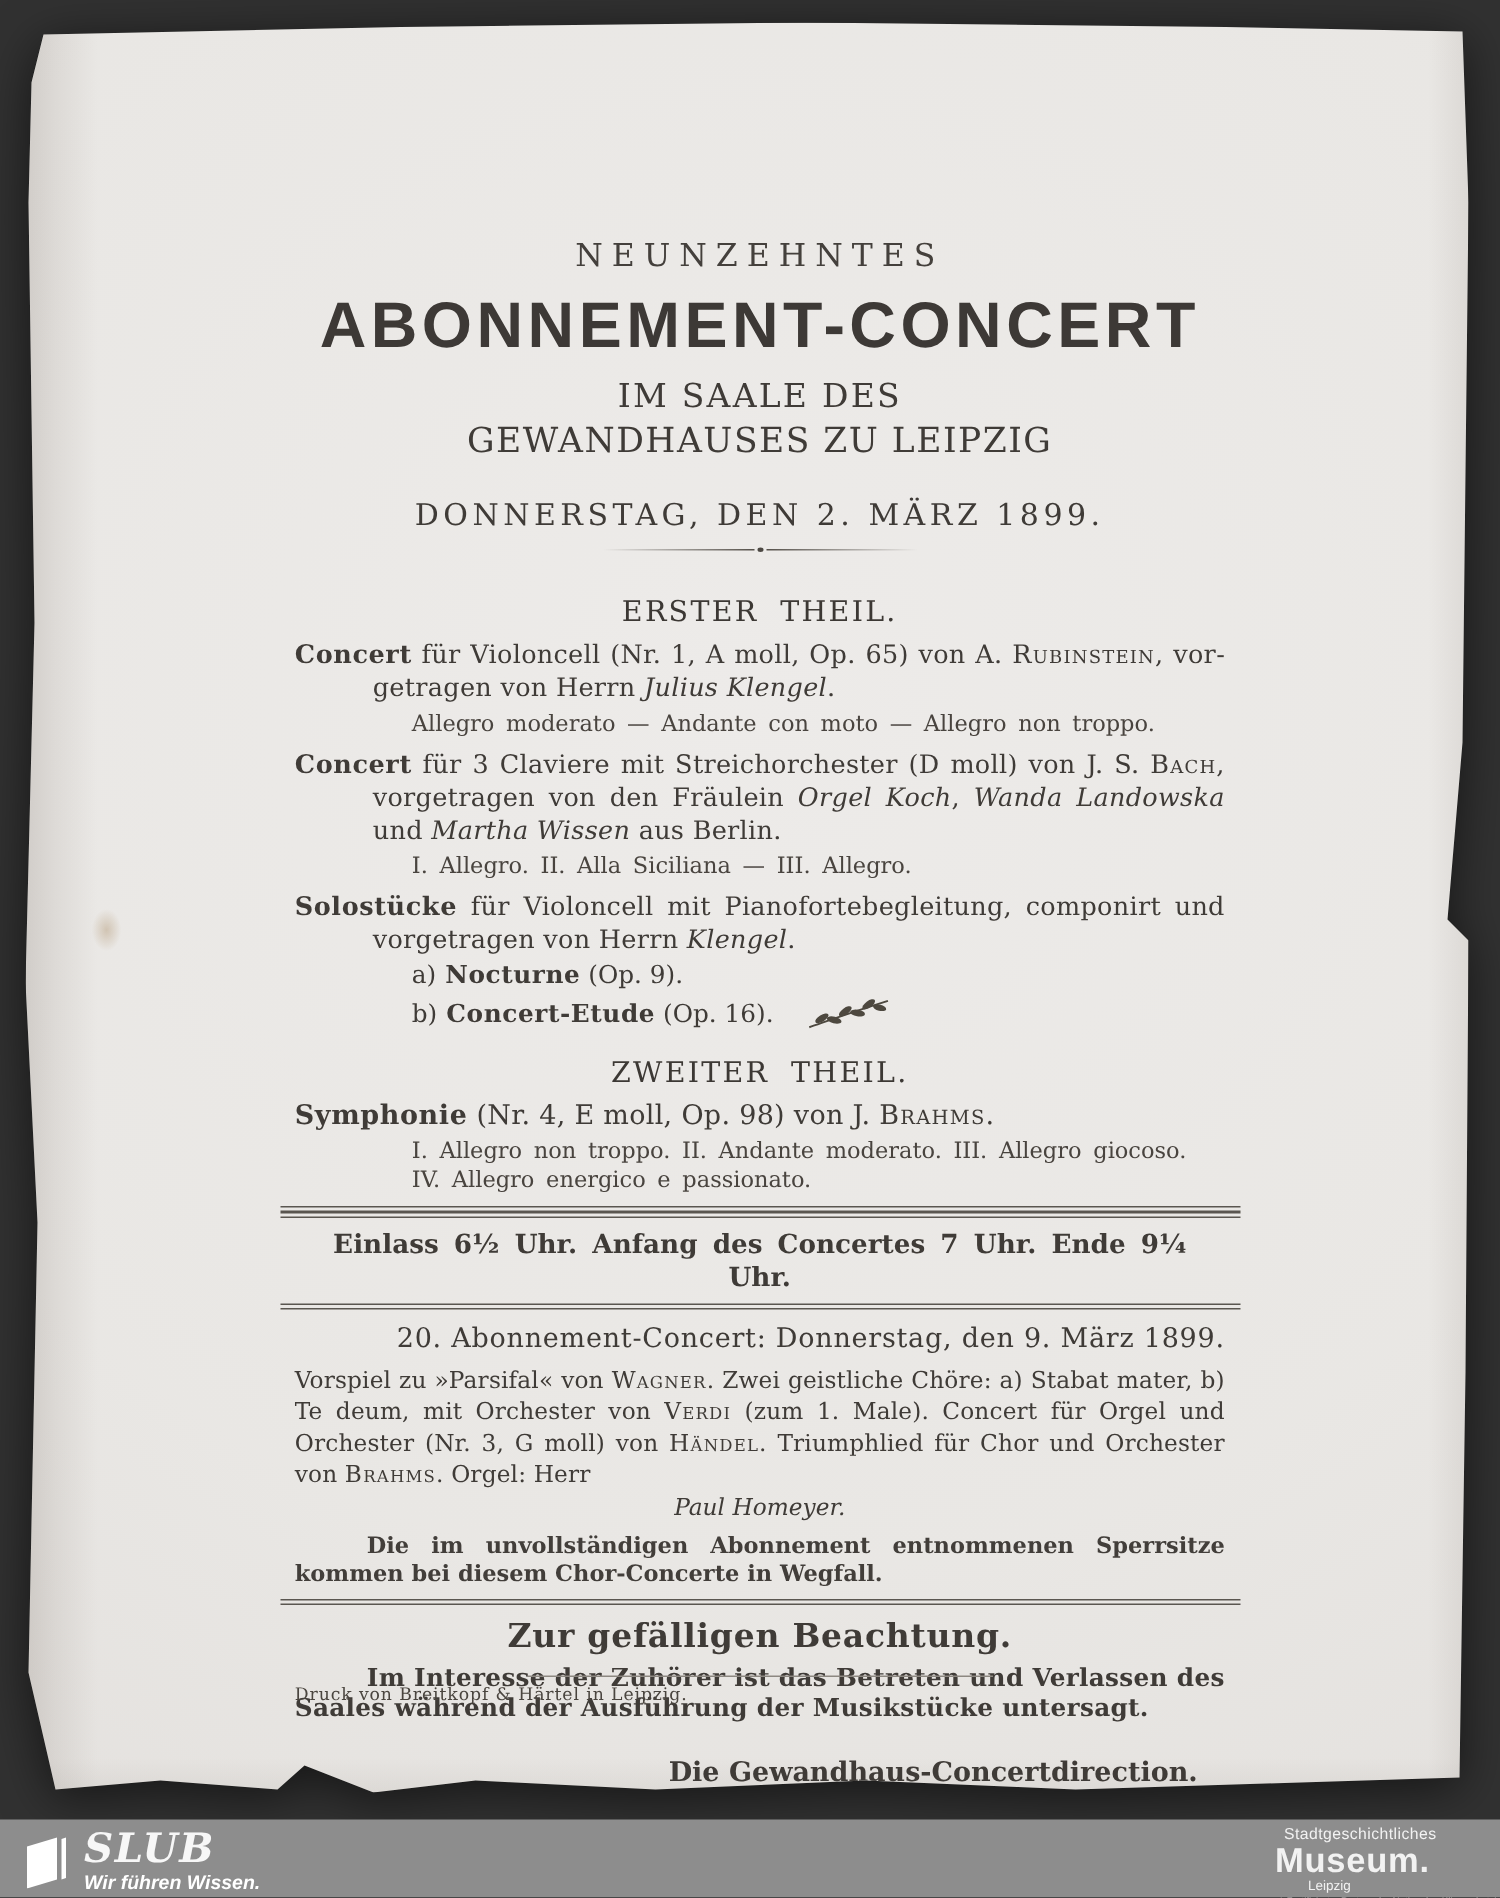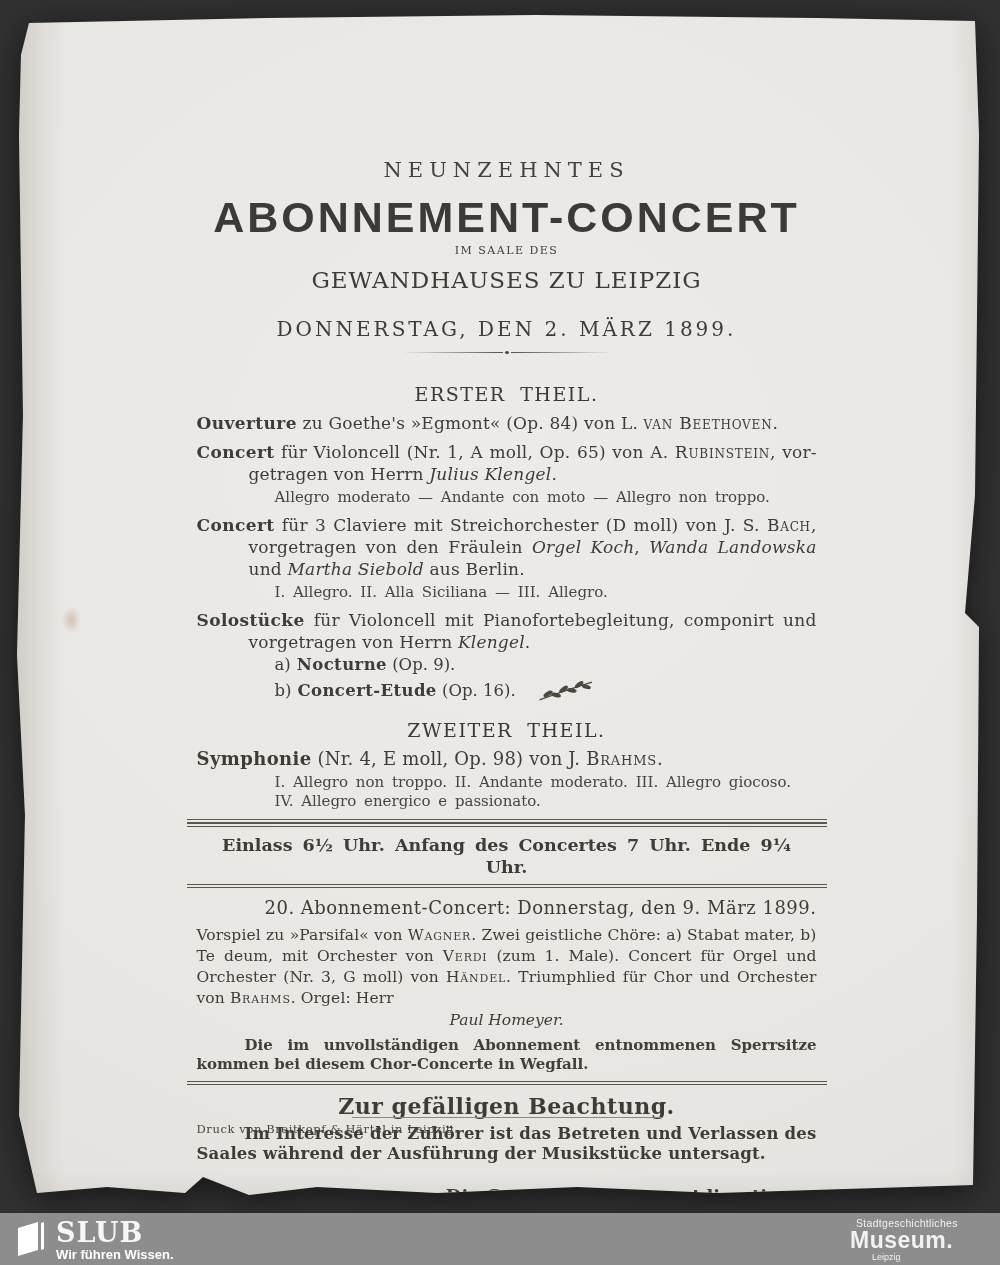"IM SAALE DES" .venue1 { font-size: 11px -> 22px; margin-top: none -> 14px }
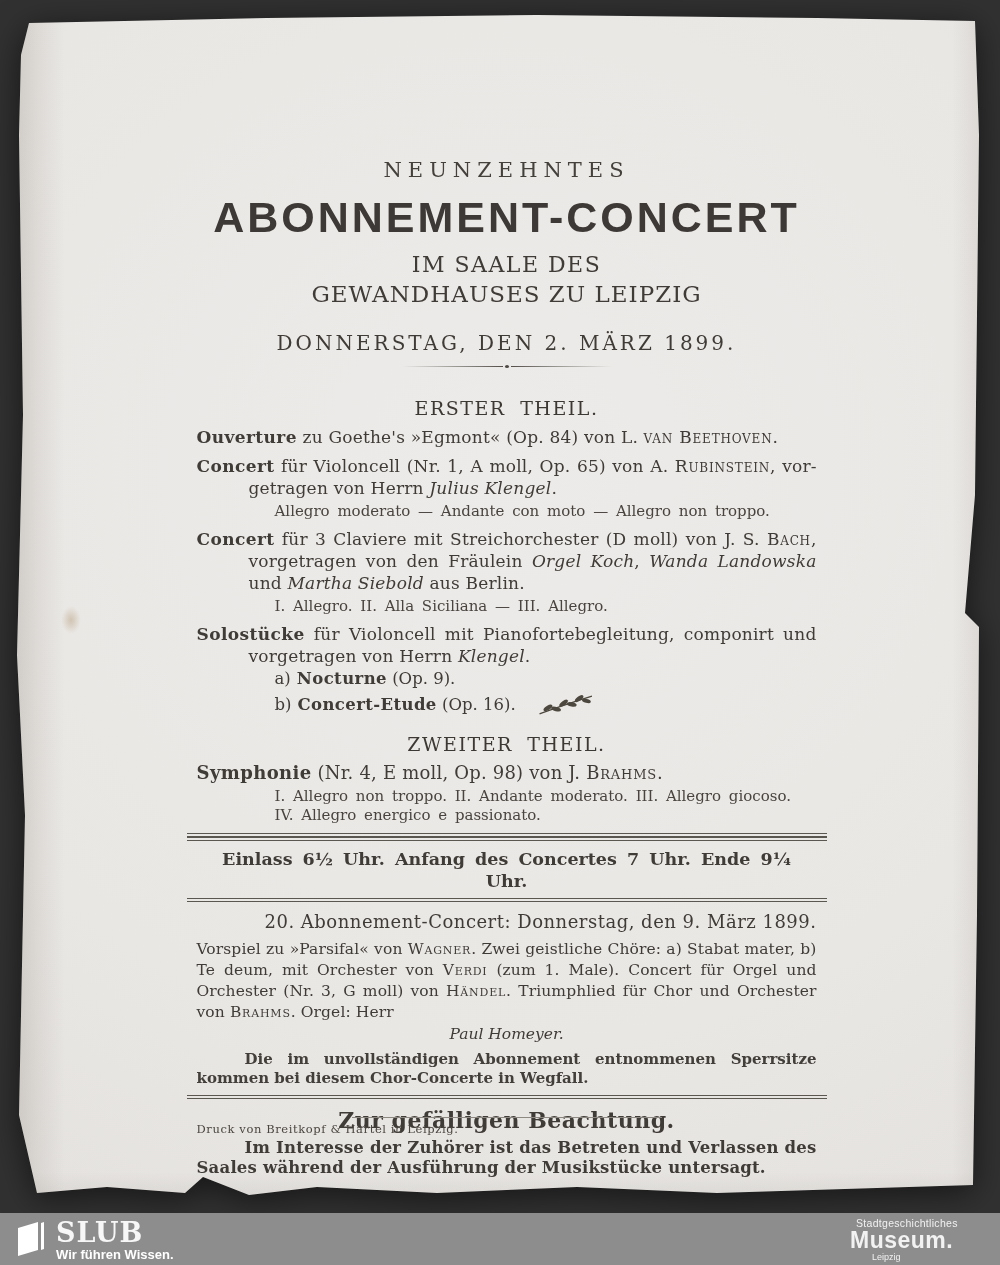"Ouverture zu Goethe's »Egmont« (Op." p.item { html: <p><span>Ouverture</span><span> zu Goethe's »Egmont« (Op. 84) von L. </span><span>van Beethoven</span><span>.</span></p> -> none }
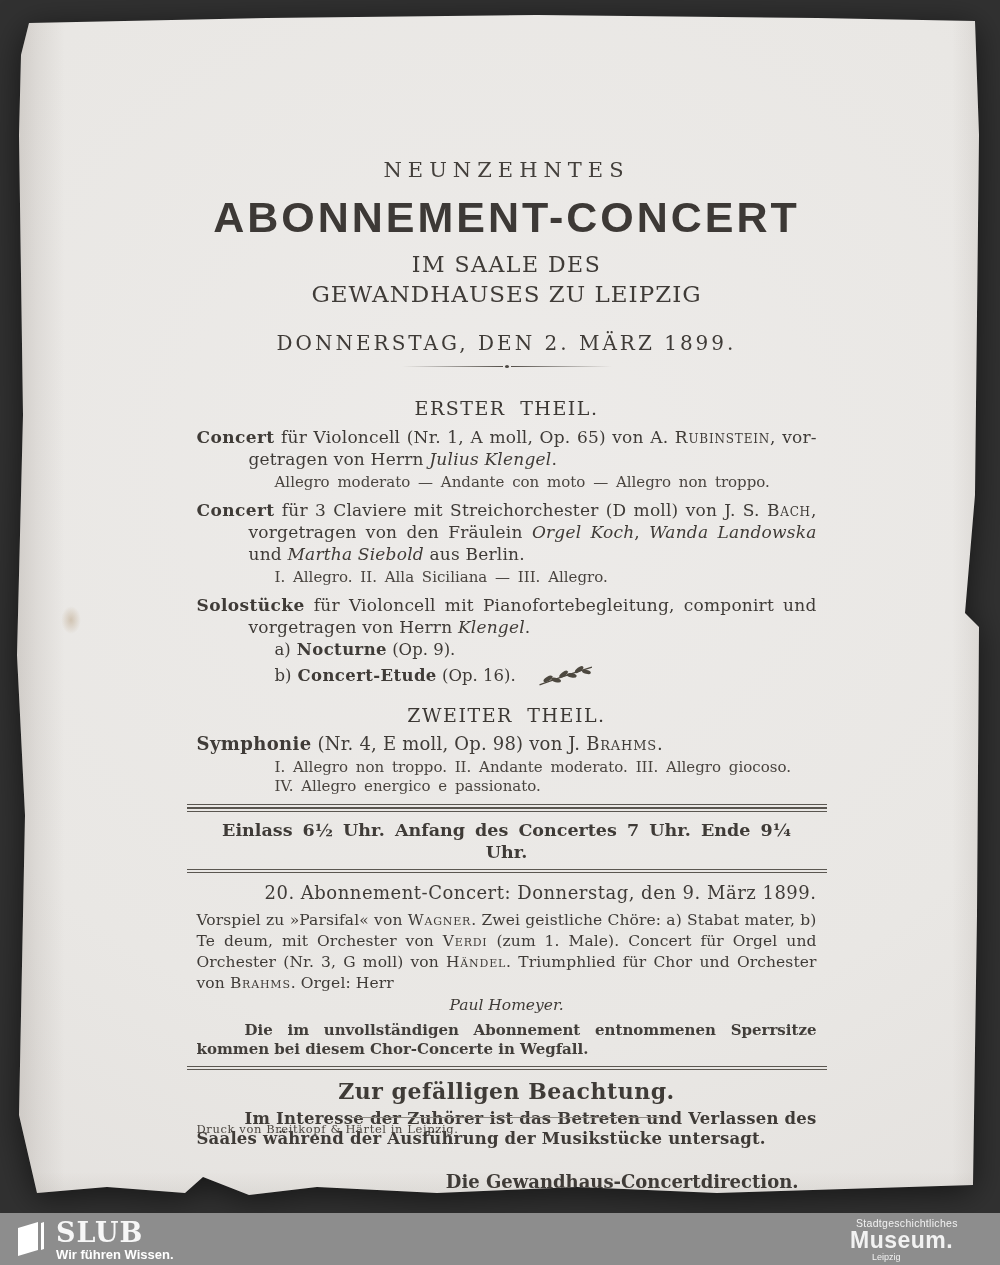"Martha Siebold" span.it { text: Siebold -> Wissen }
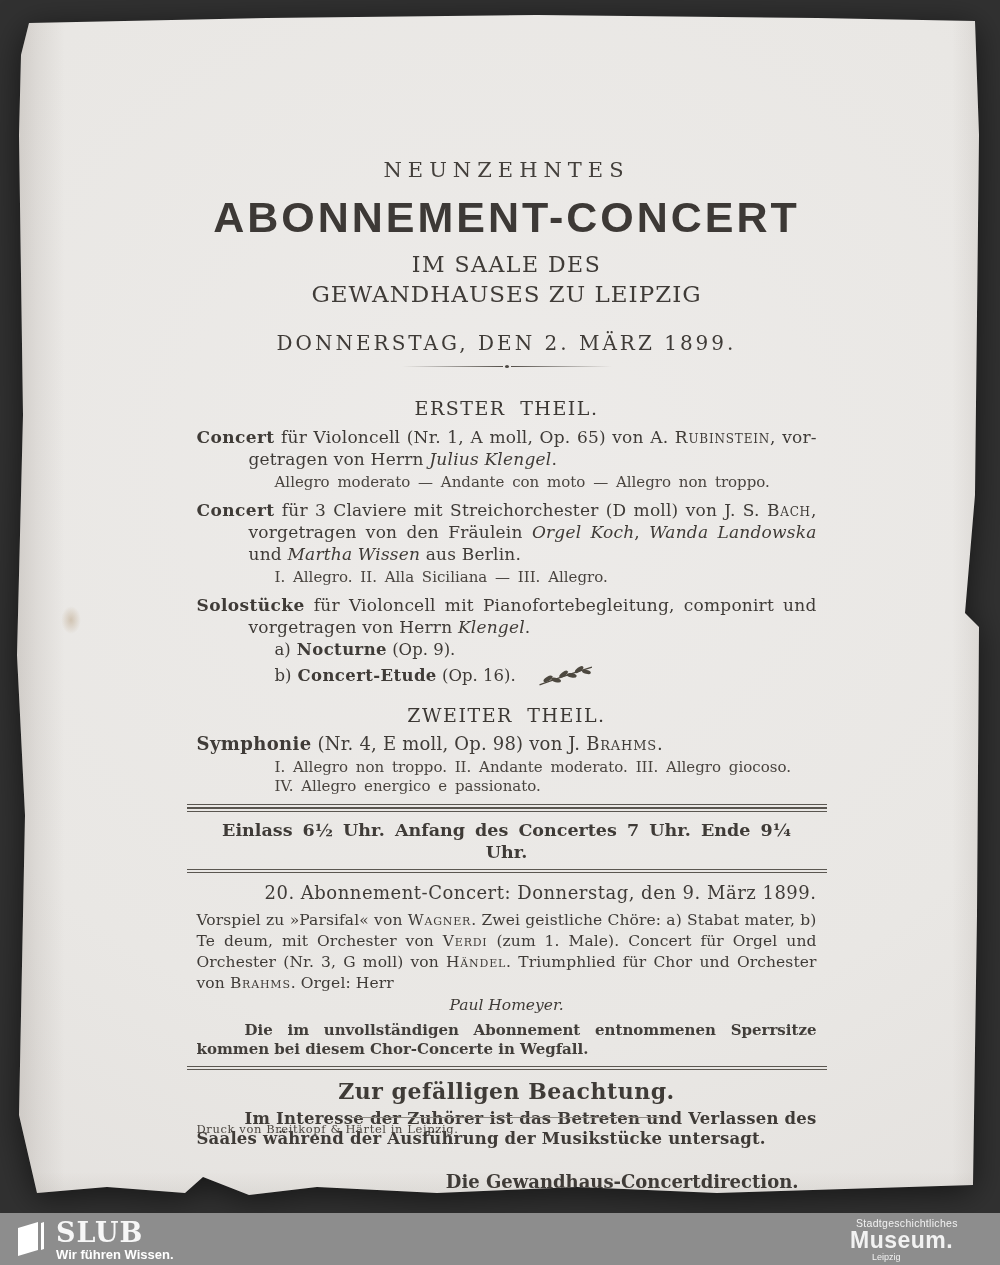"SLUB" .slub { align-items: flex-start -> center; font-style: none -> italic }
